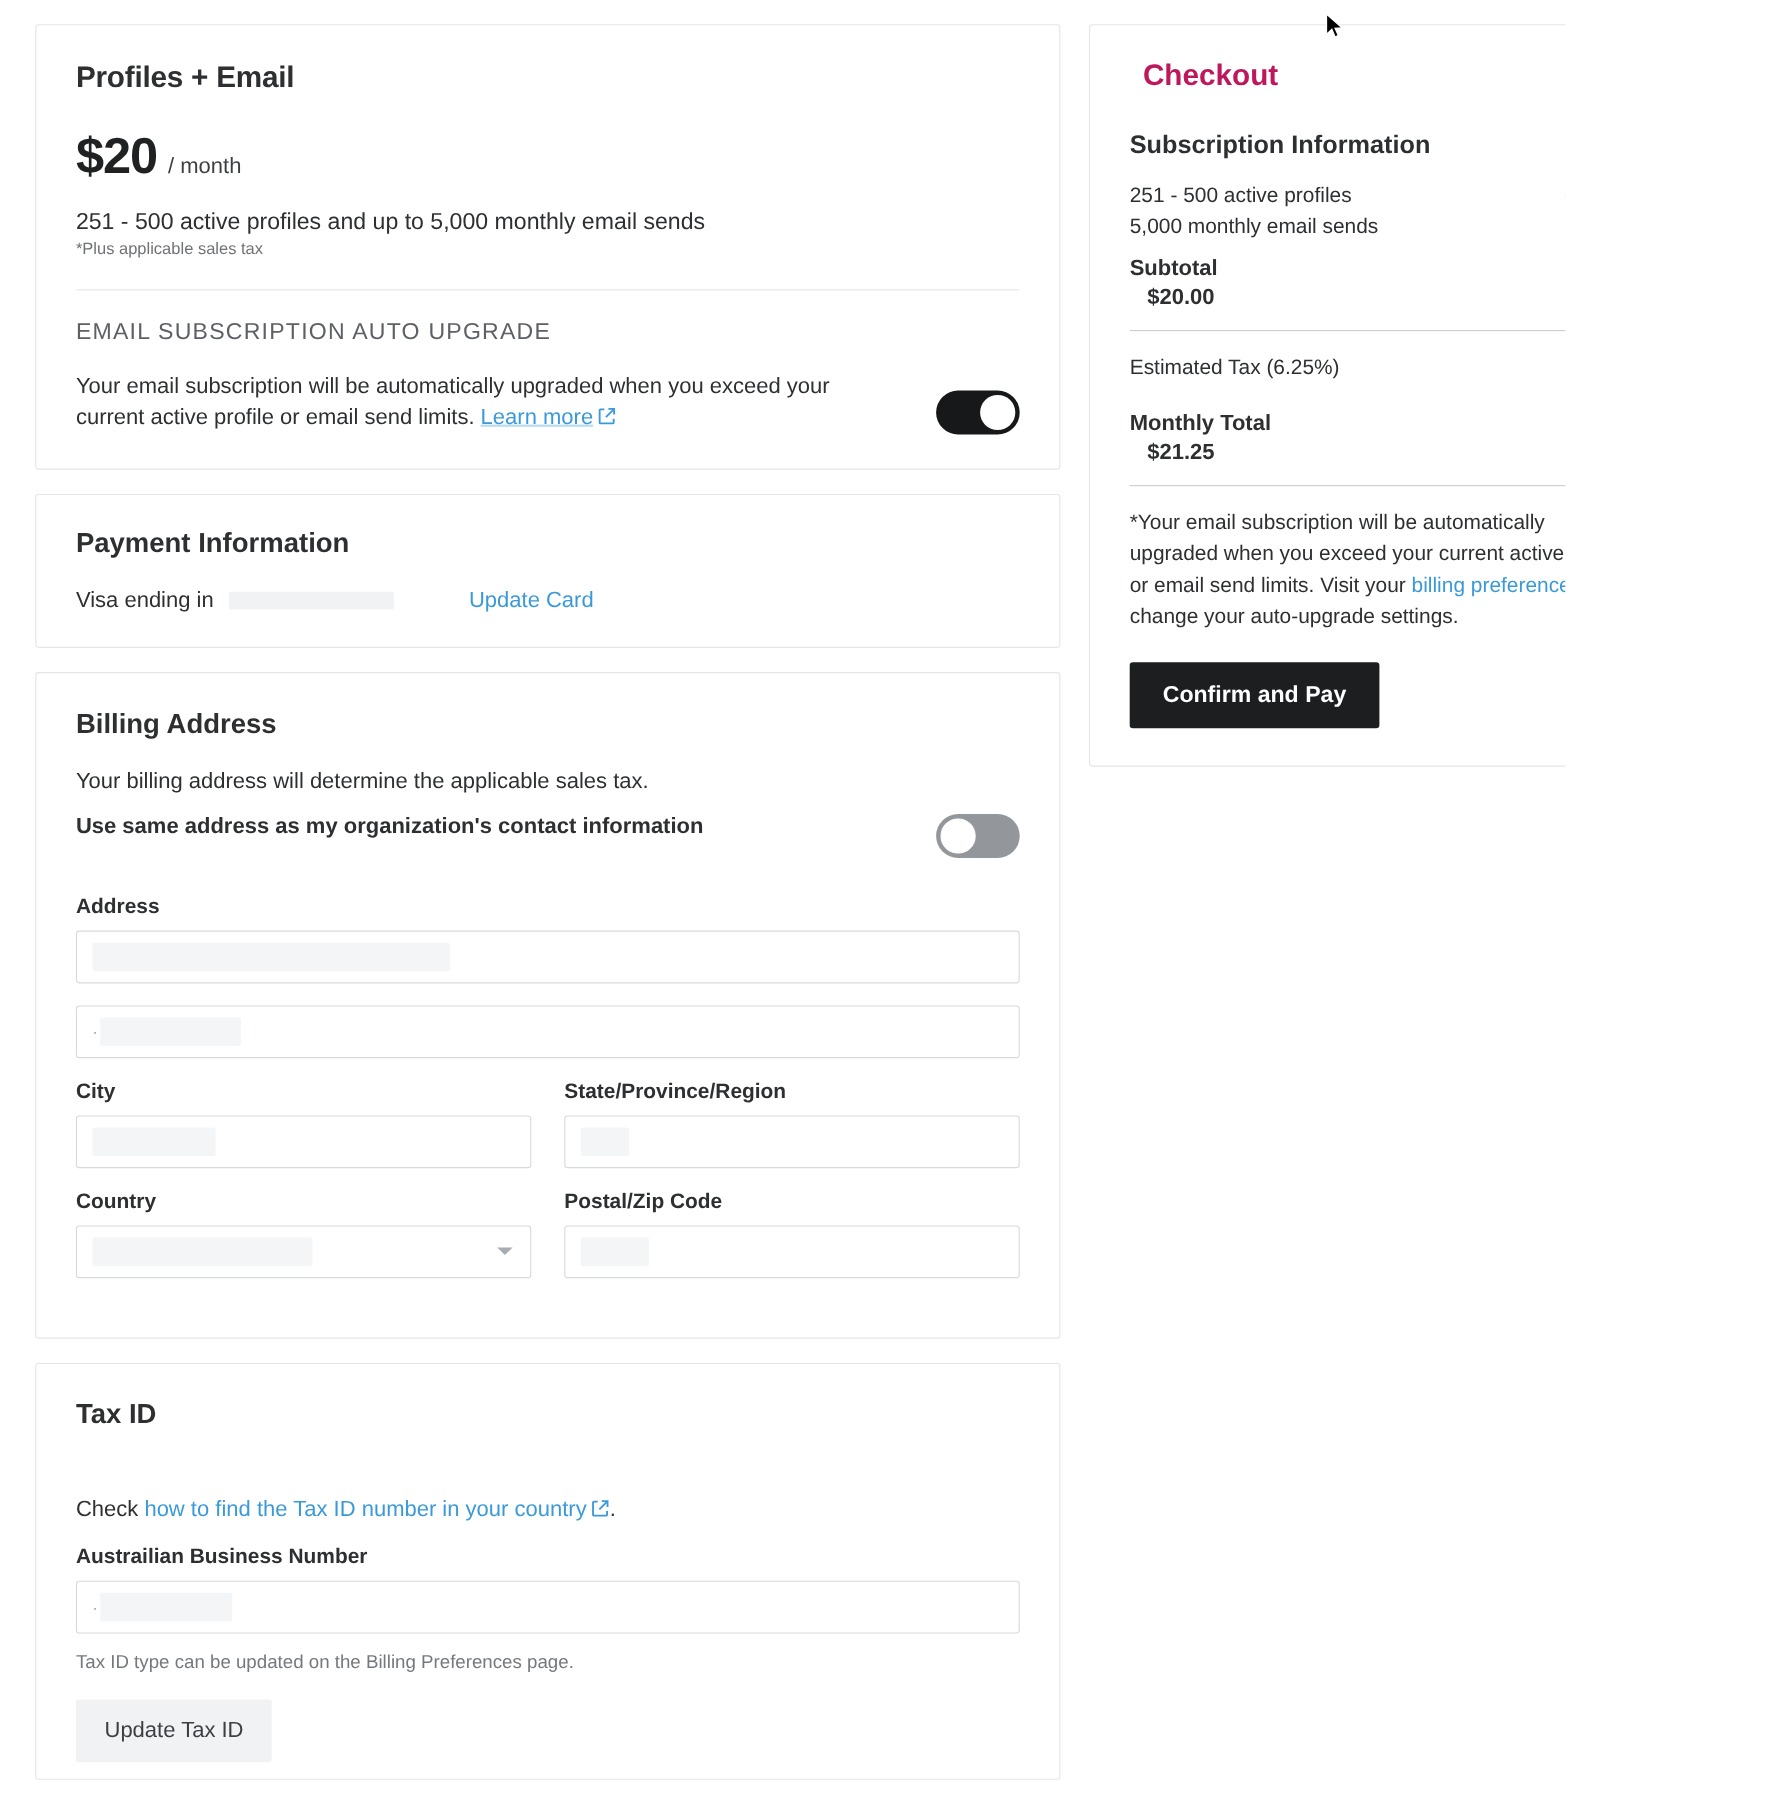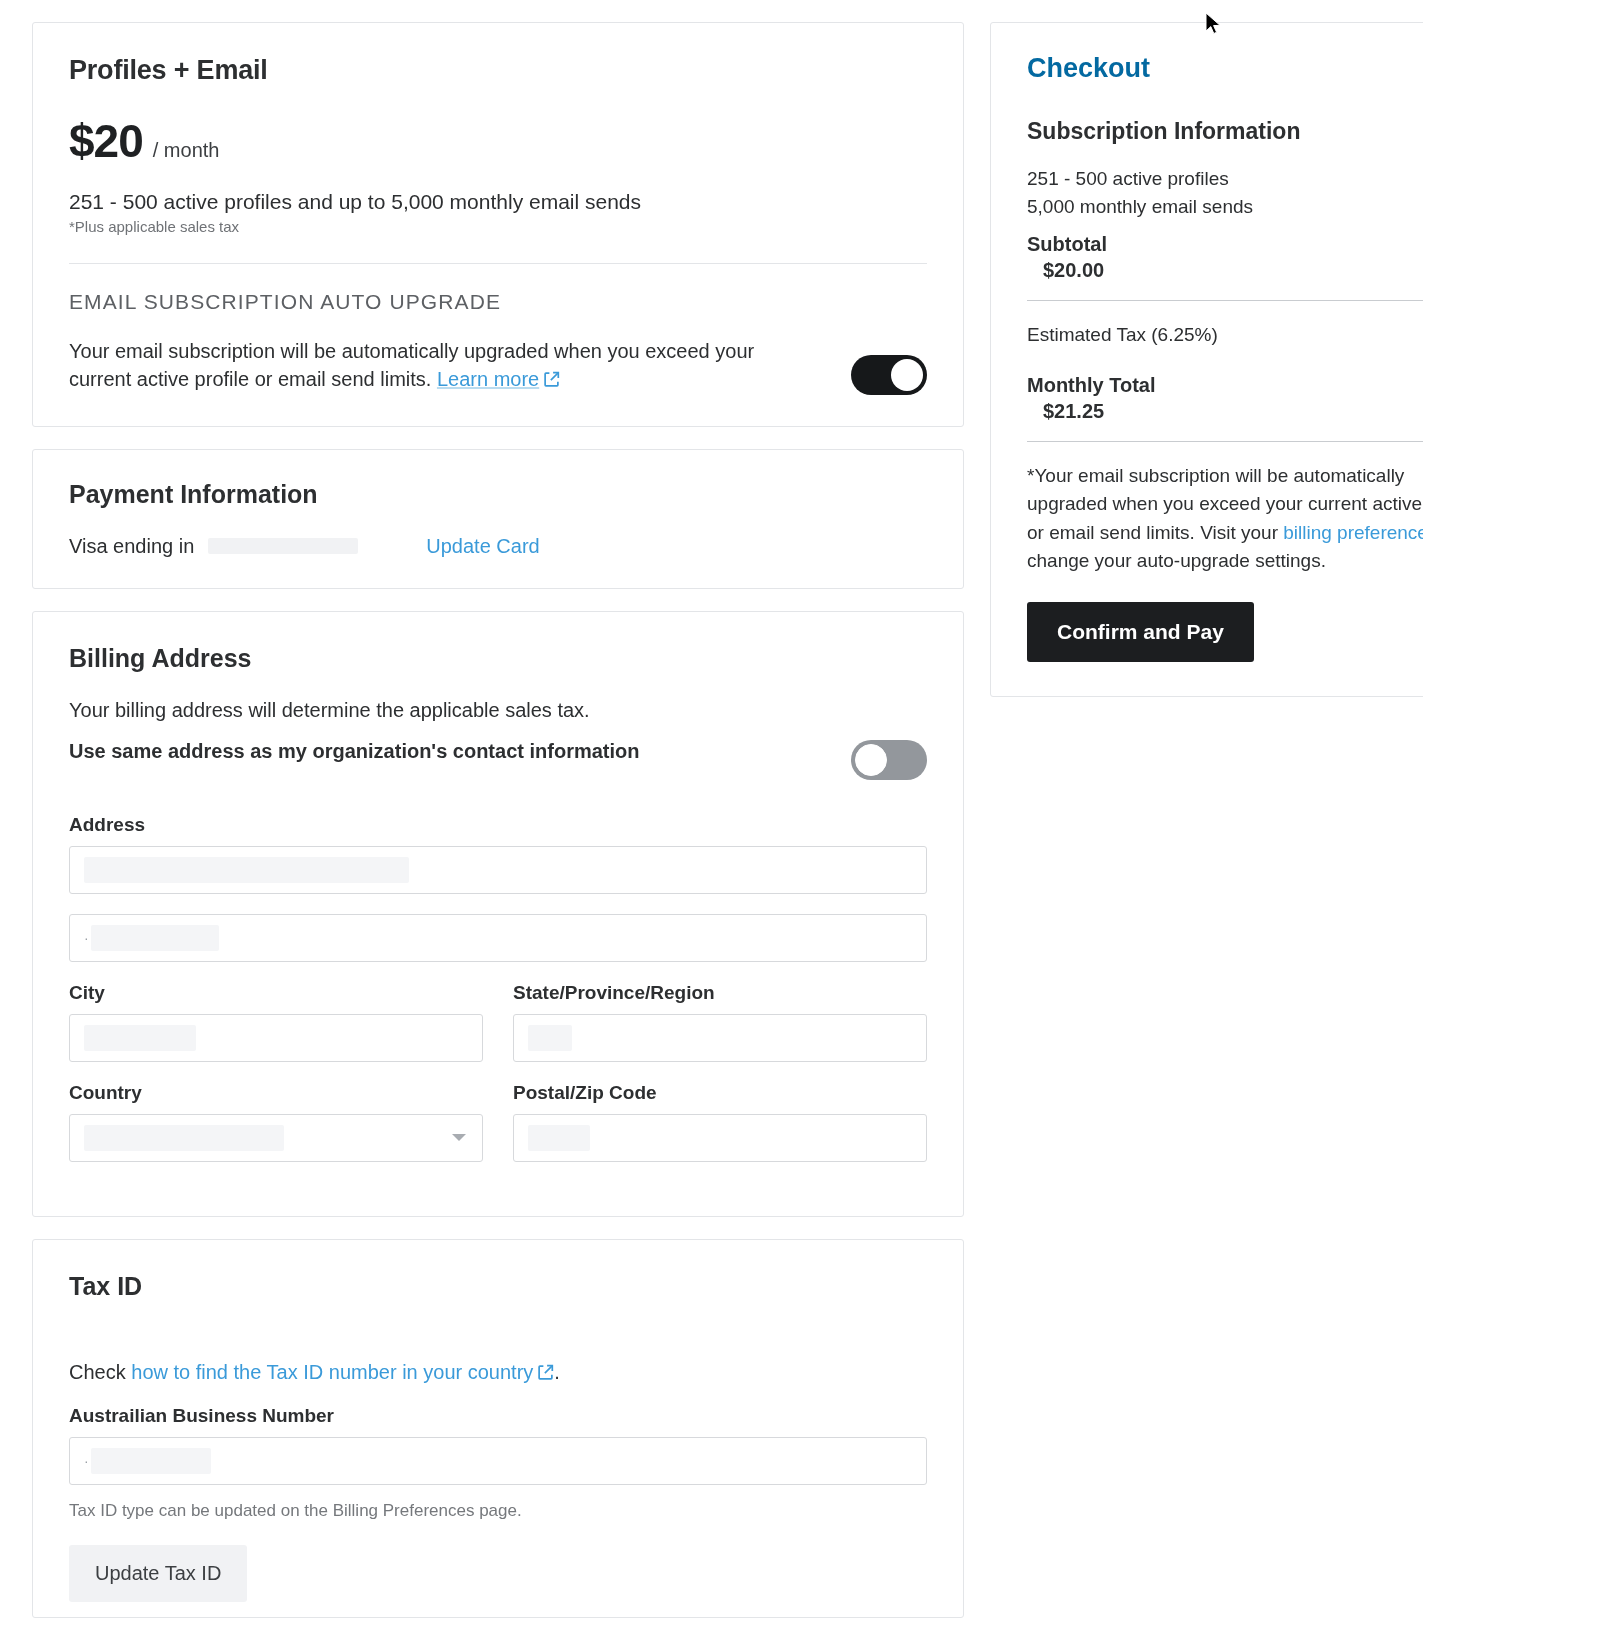"Checkout" .checkout-title { color: #0369a1 -> #be185d; margin: 0 0 34px 0 -> 0 0 34px 12px }
